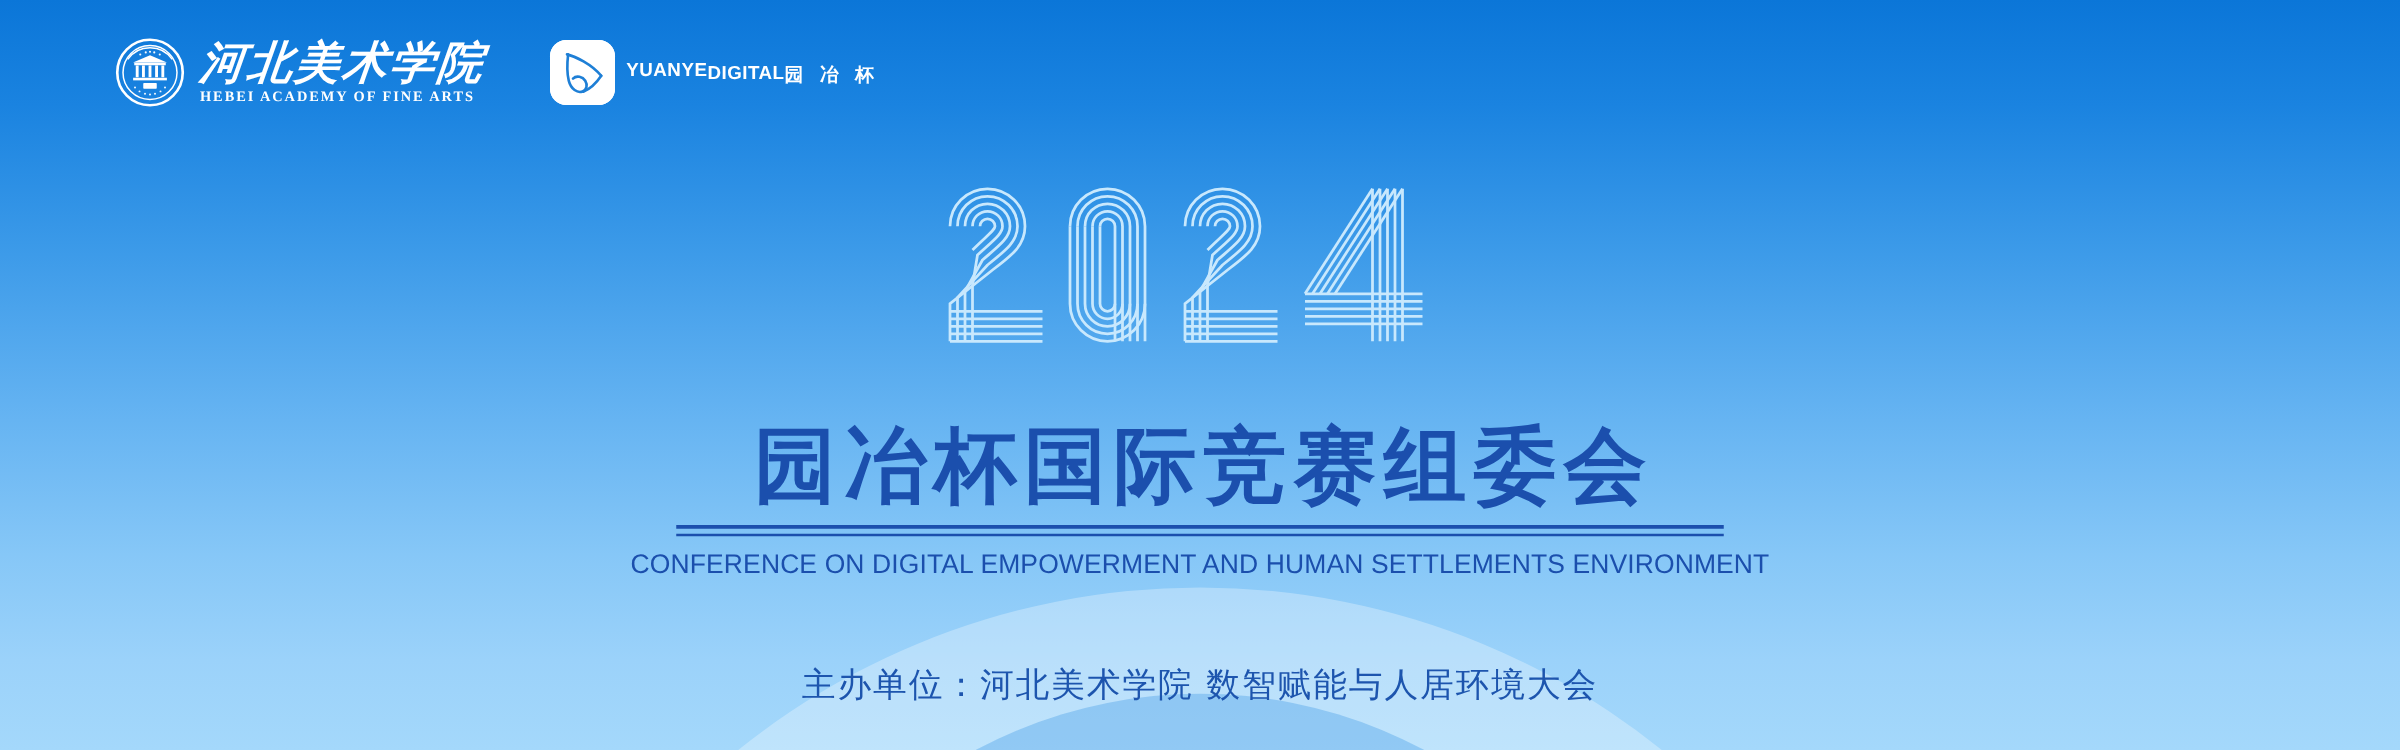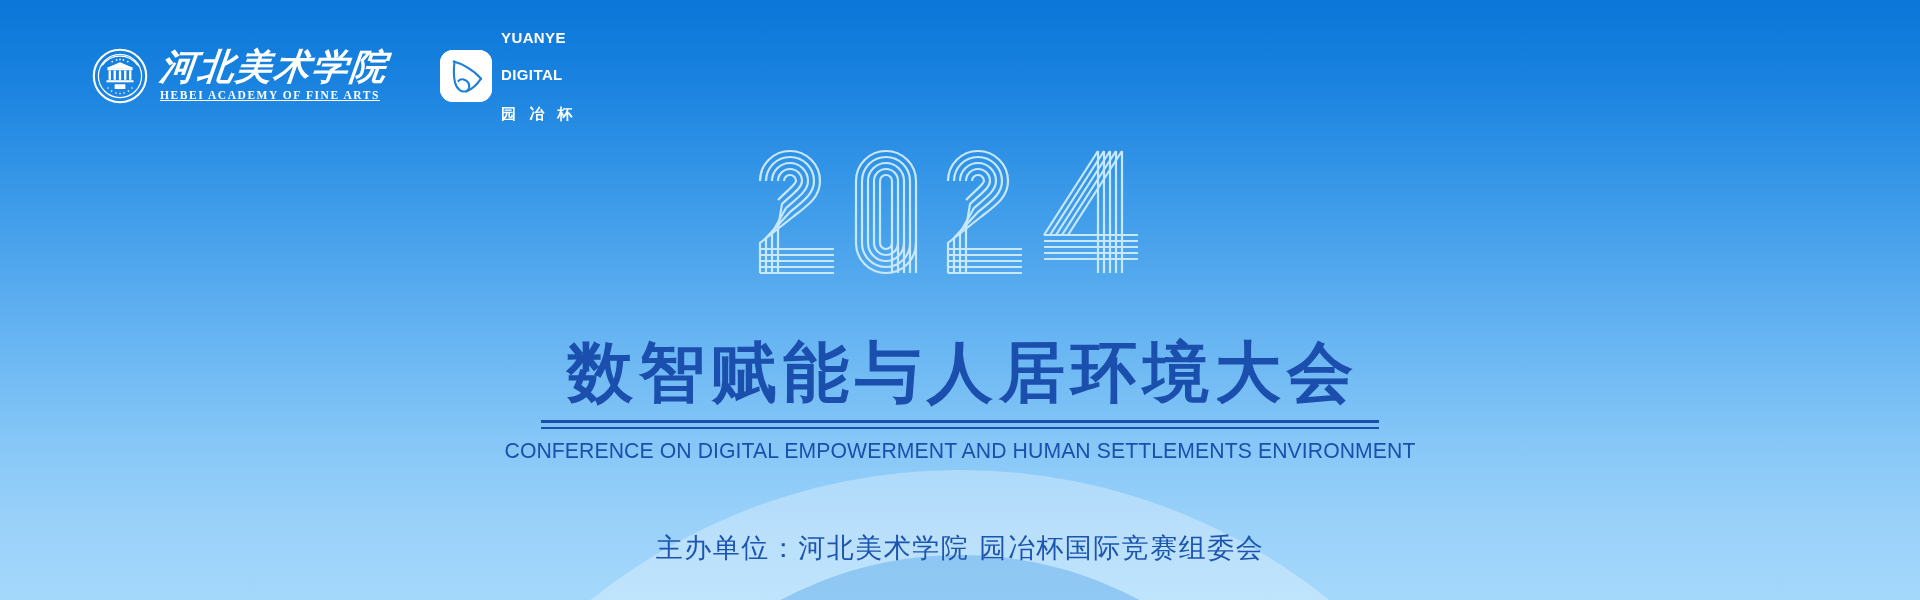"YUANYE" .yy-text { flex-direction: column -> row; gap: 20px -> none }
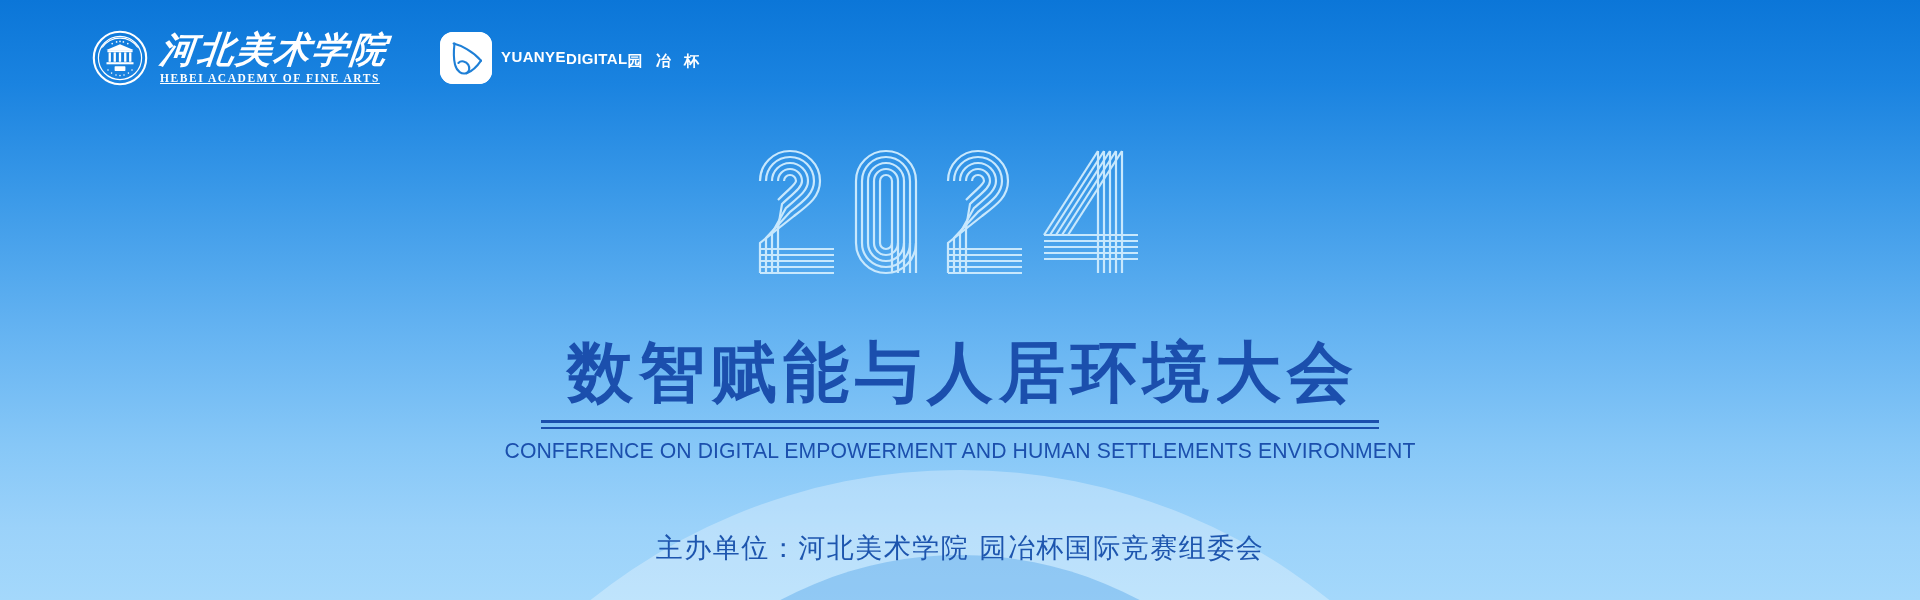"HEBEI ACADEMY OF FINE ARTS" .hebei-en { text-decoration: underline -> none }
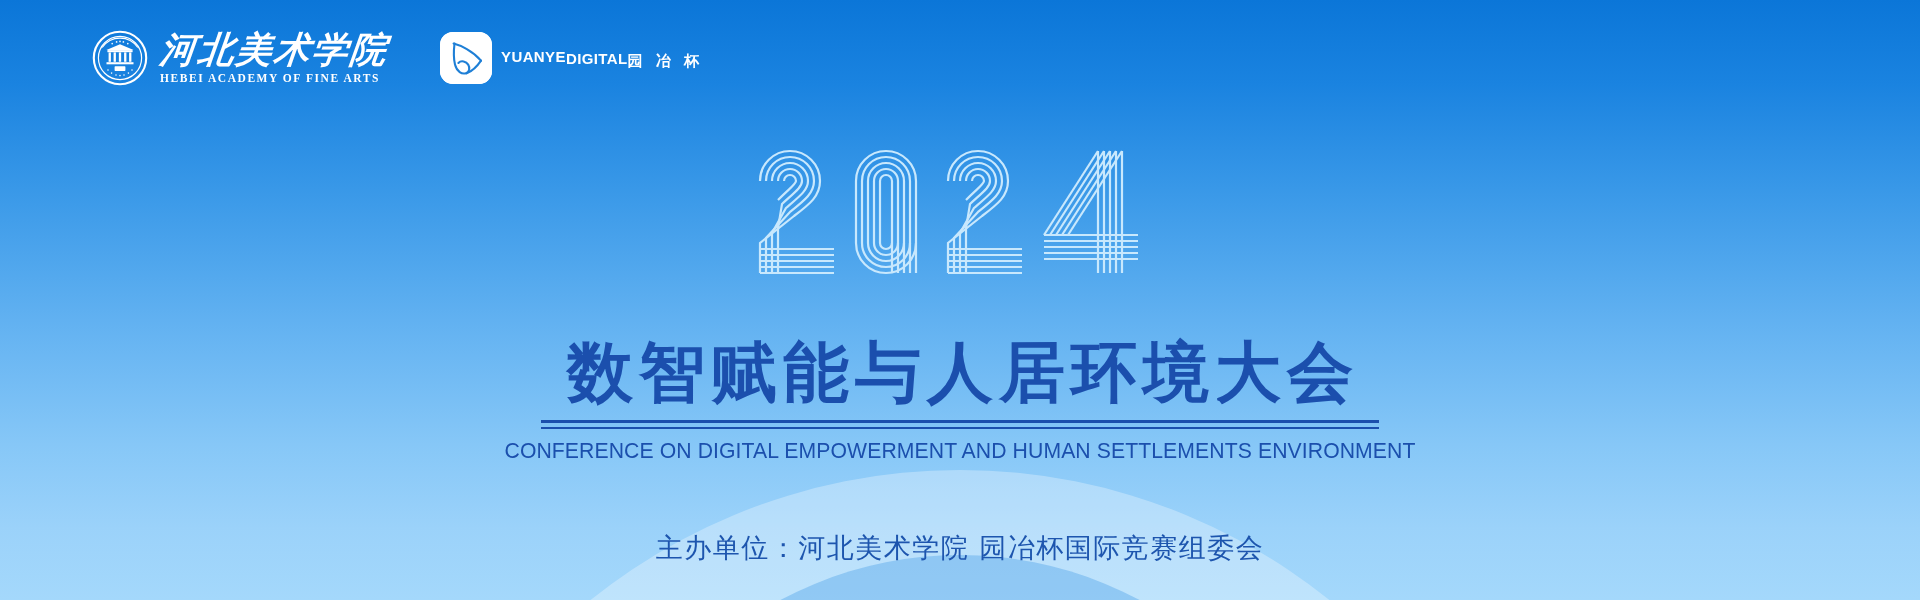"数智赋能与人居环境大会" div.title-cn { text: 数智赋能与人居环境大 -> 园冶杯国际竞赛组委 }
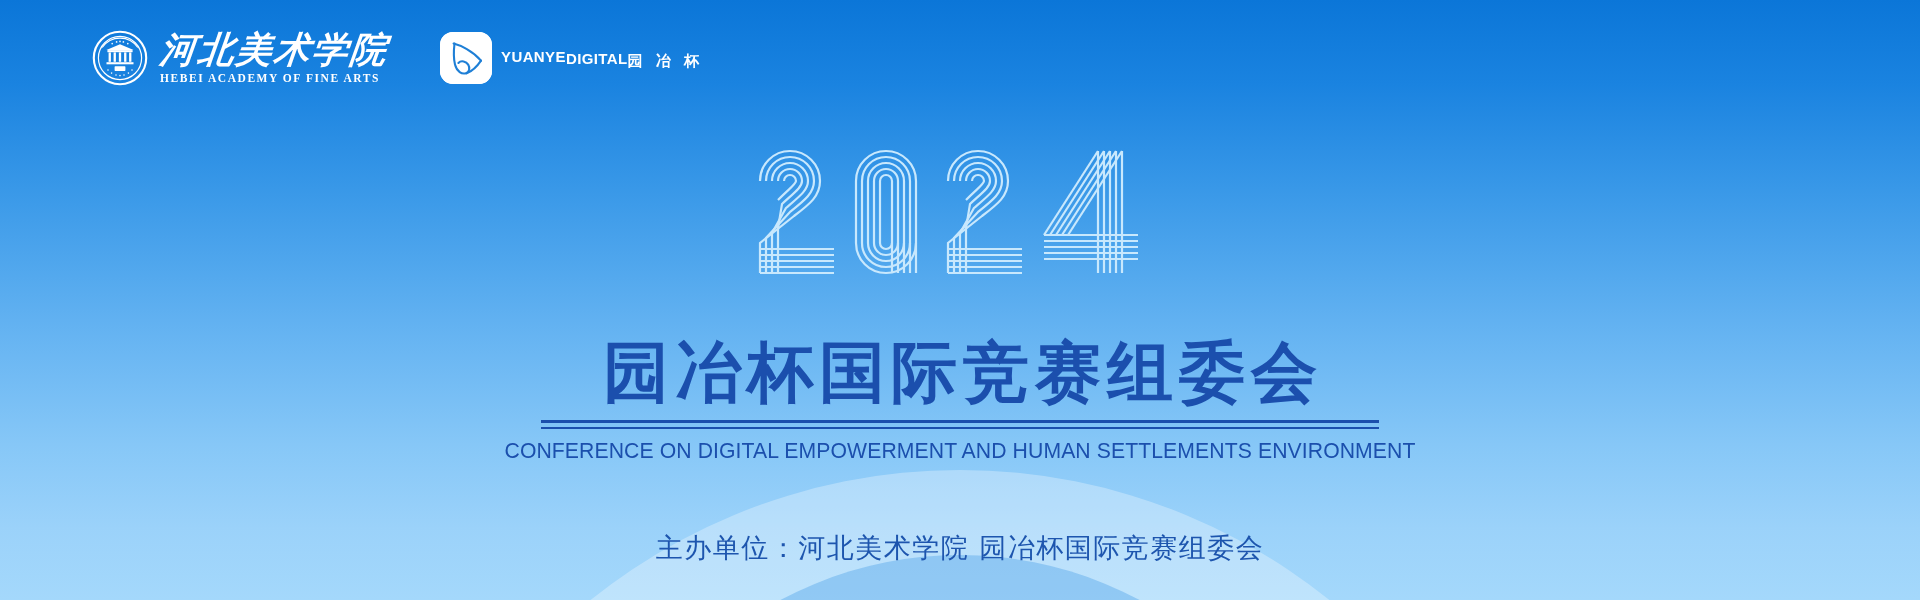"主办单位：河北美术学院 园冶杯国际竞赛组委会" div.organizer { text: 园冶杯国际竞赛组委 -> 数智赋能与人居环境大 }
